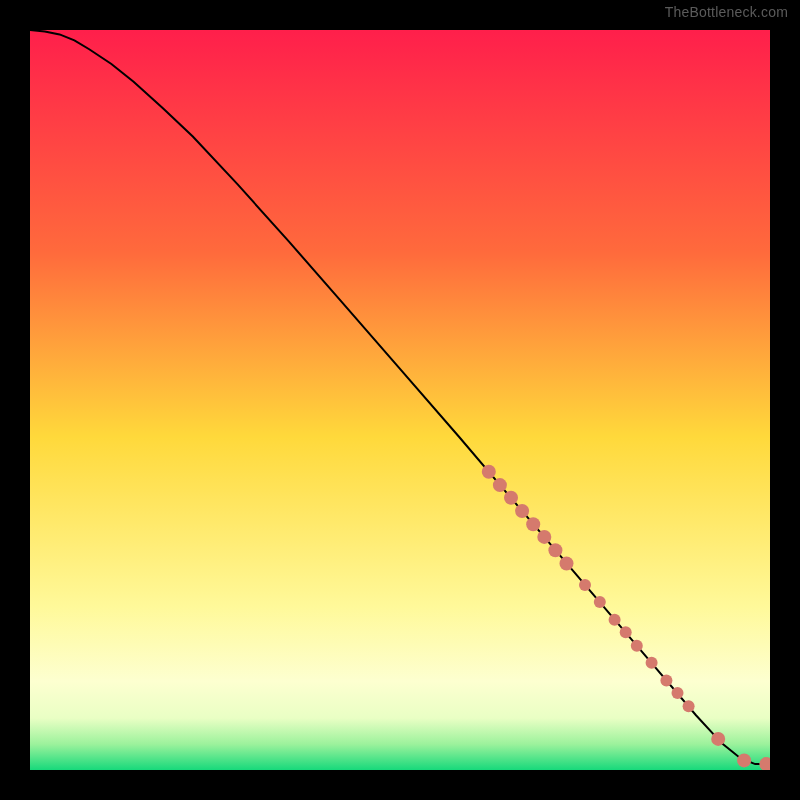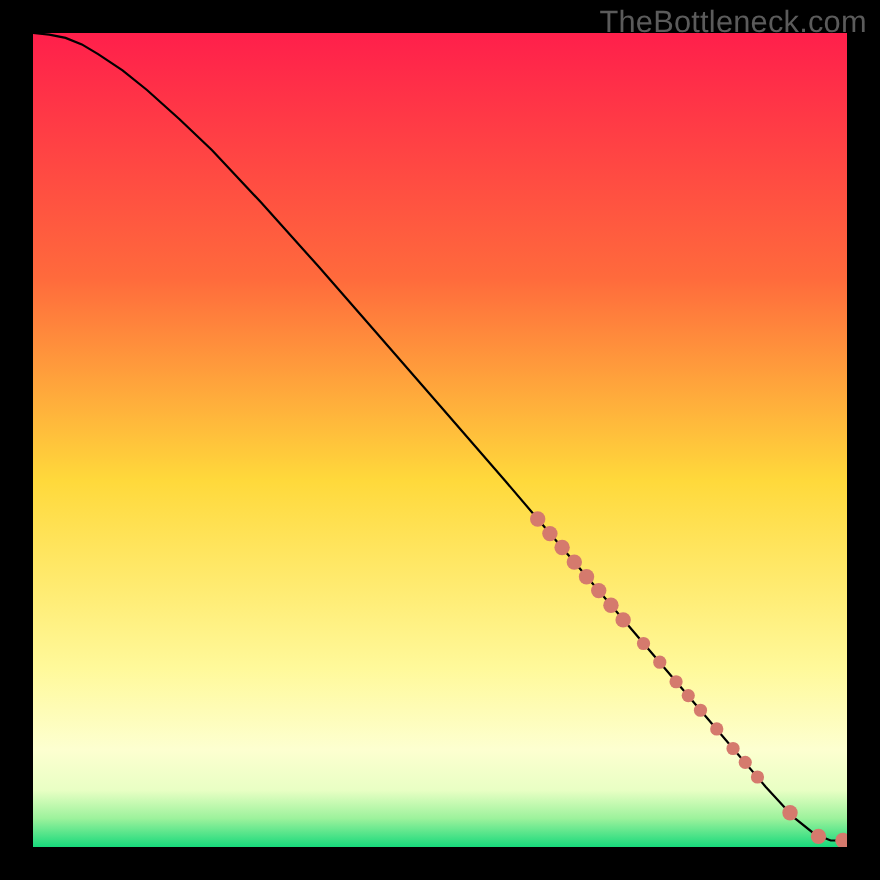"TheBottleneck.com" .watermark { font-size: 28px -> 14px }
